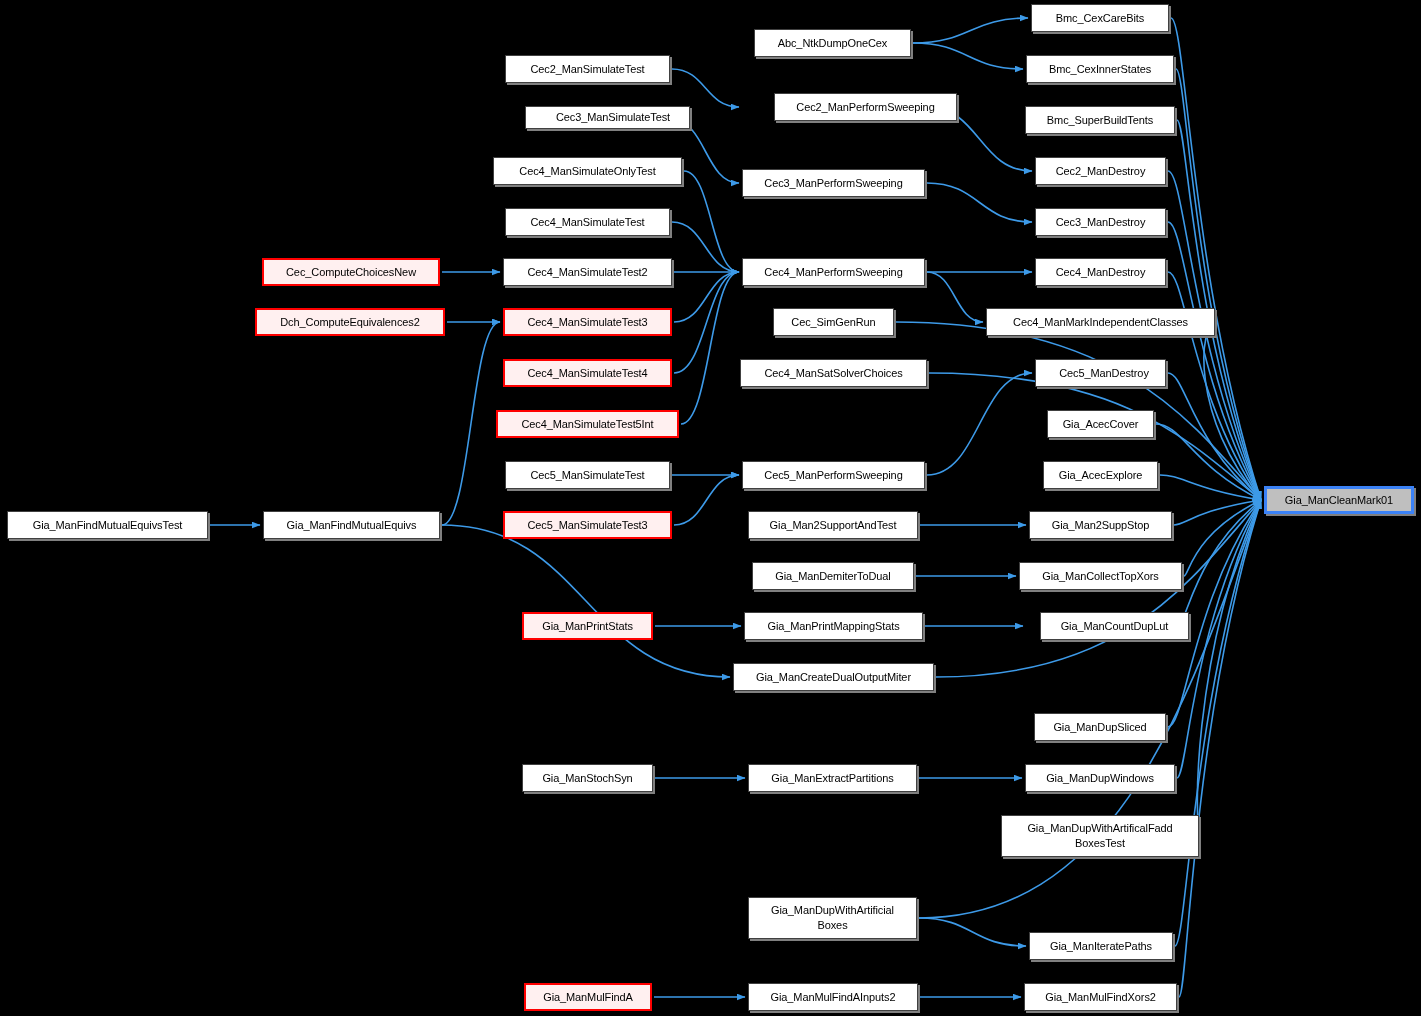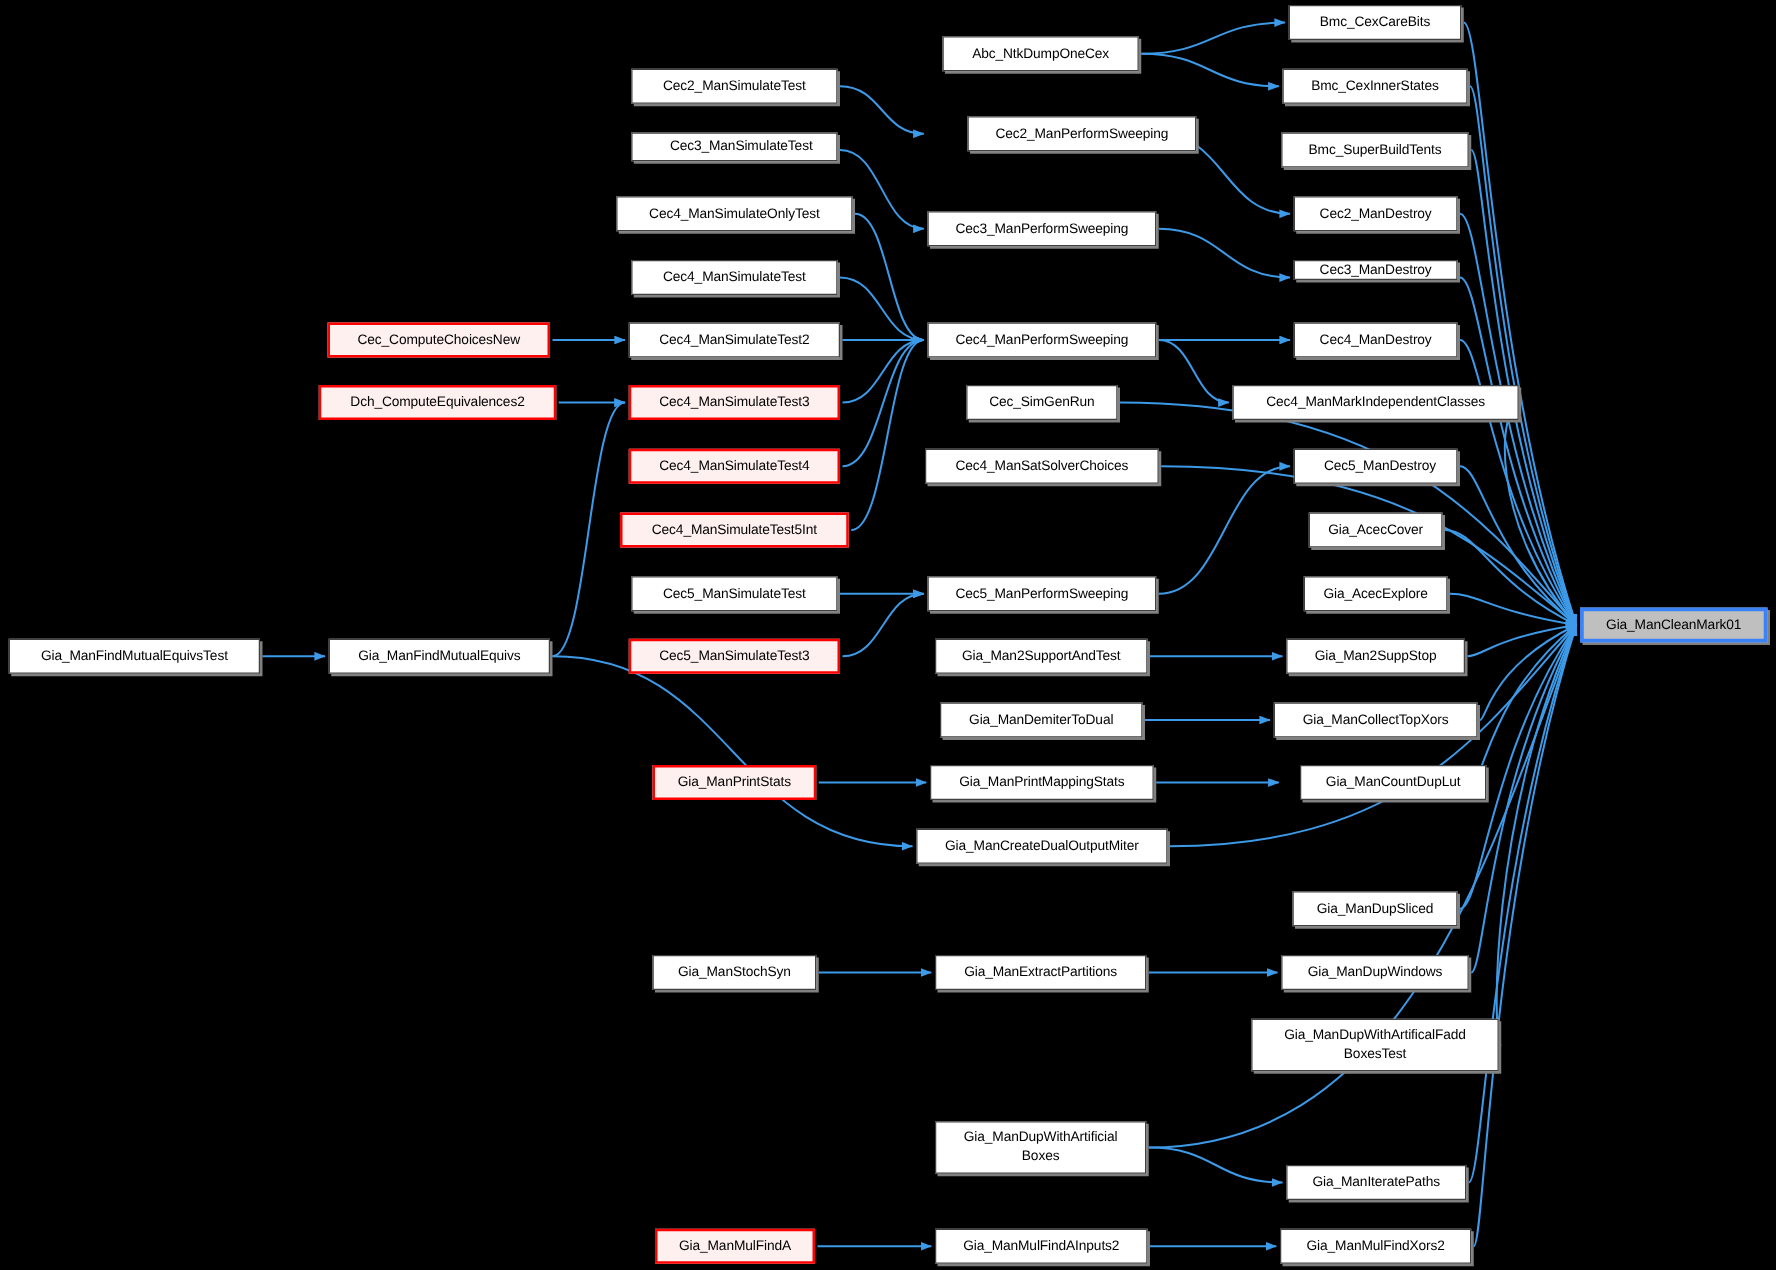"Cec3_ManSimulateTest" div.node { left: 505px -> 525px }
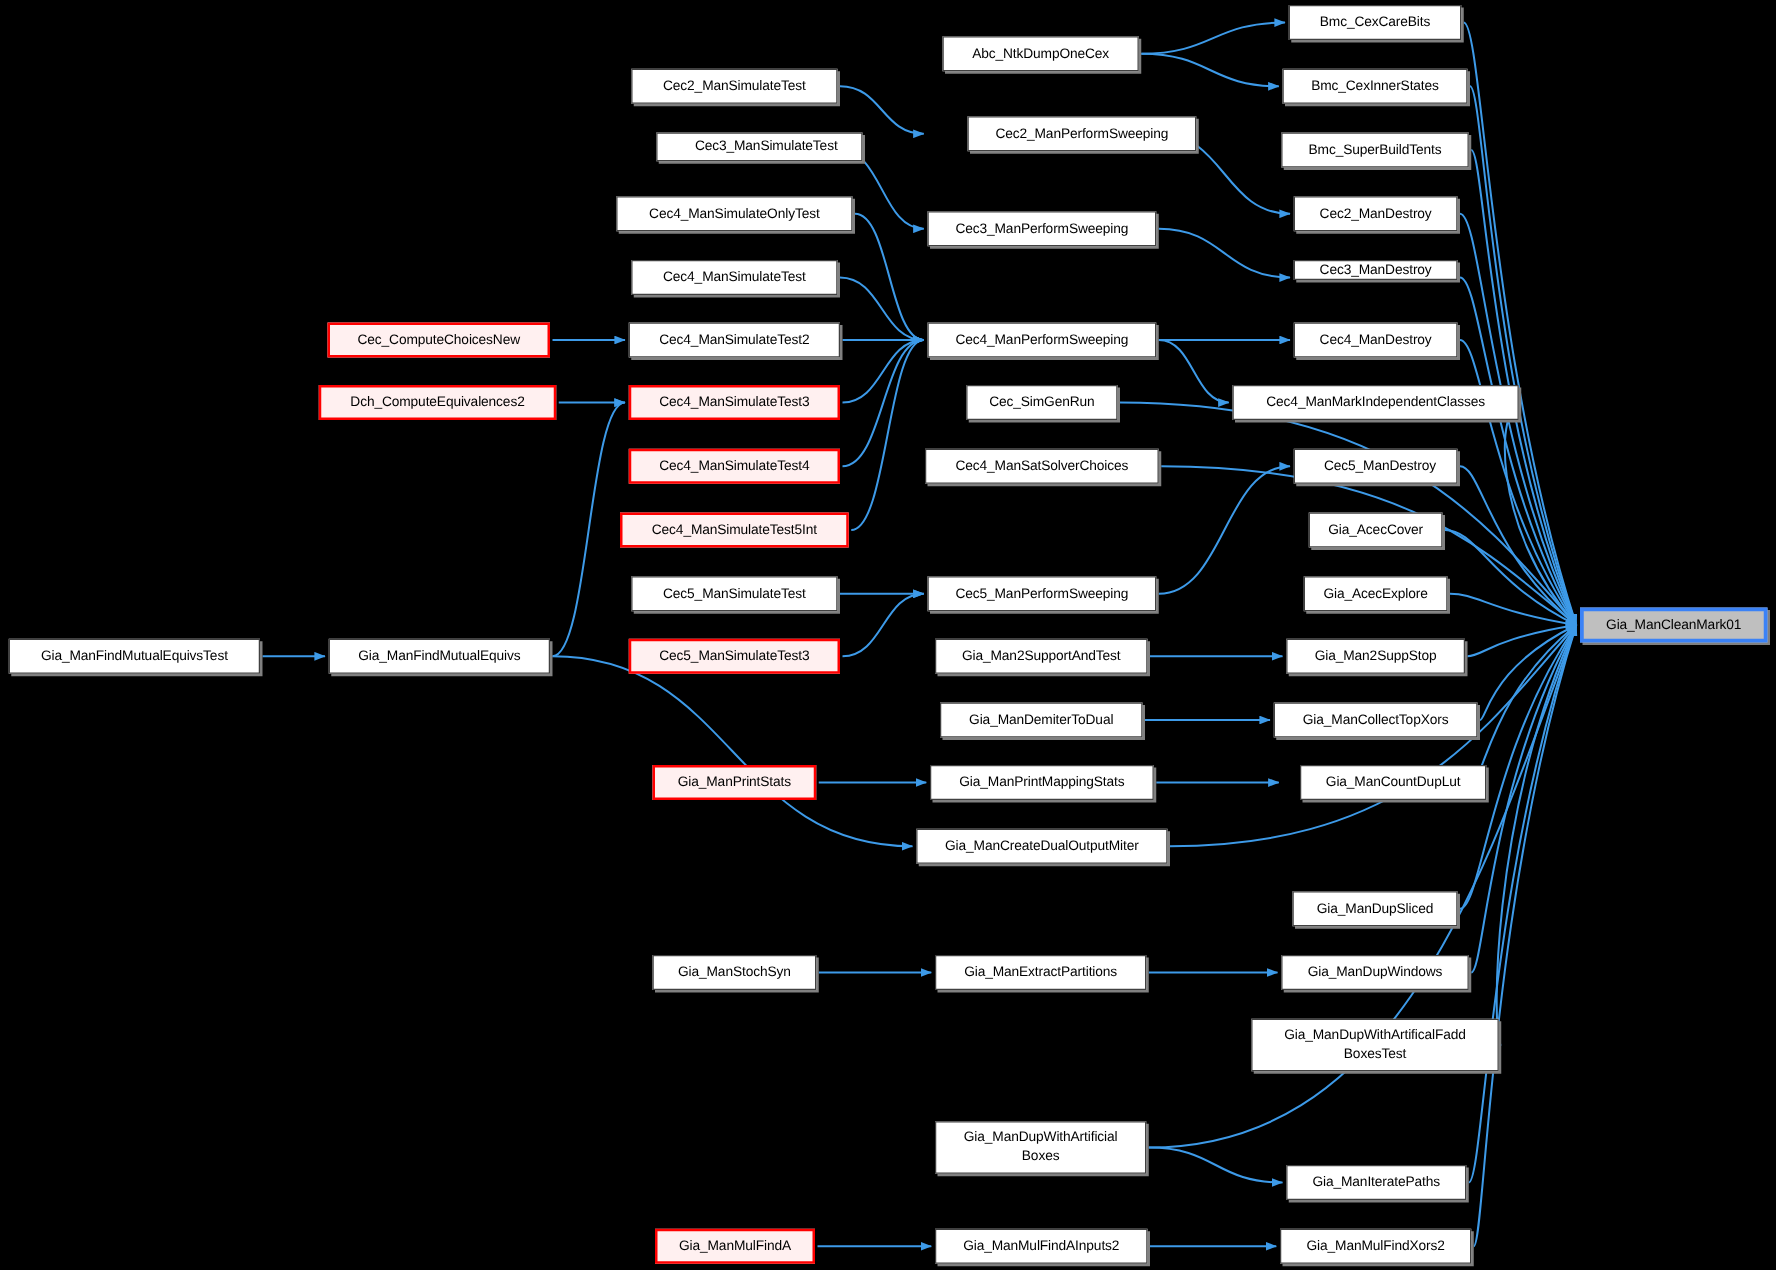"Cec3_ManDestroy" div.node { height: 16px -> 28px }
